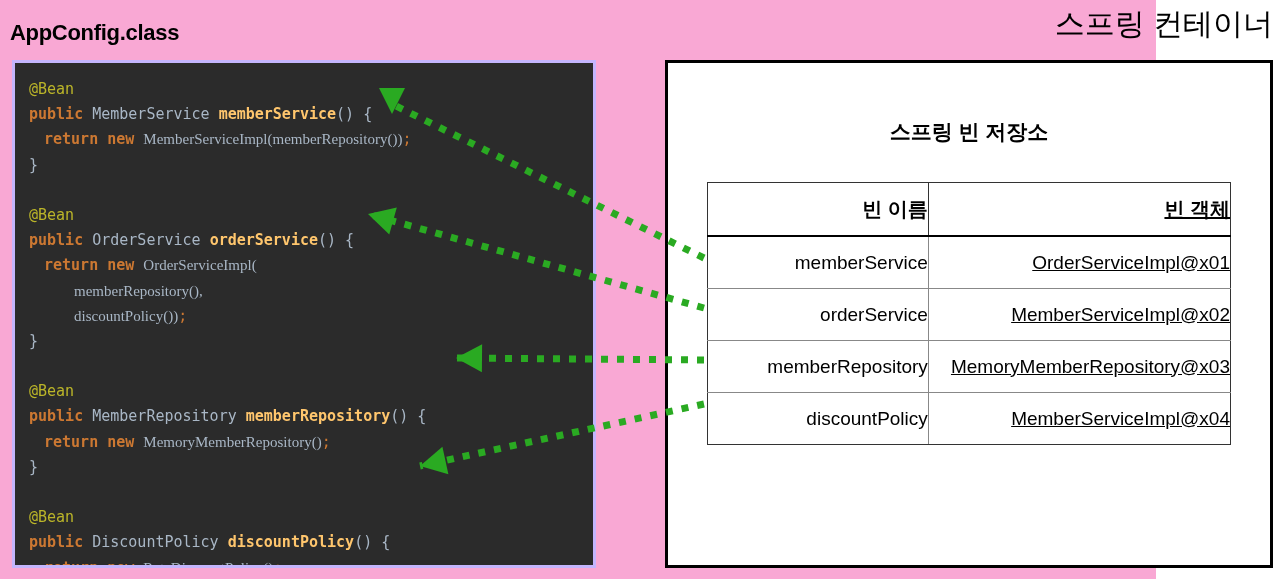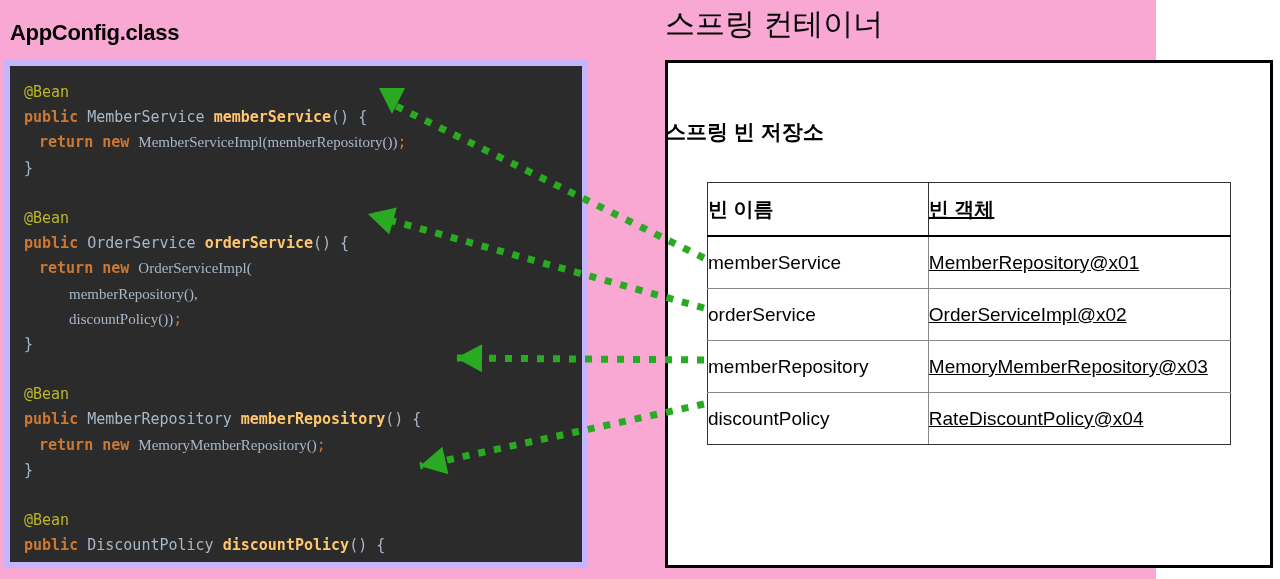"스프링 컨테이너" .container-title { text-align: left -> right }
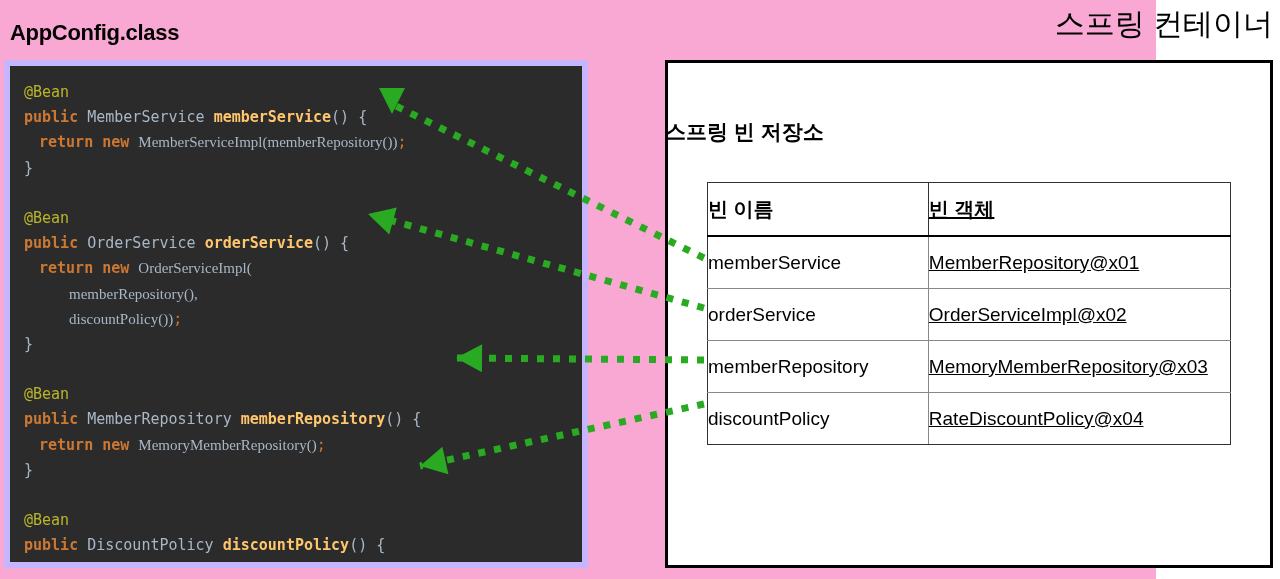"@Bean" .code-panel { border: 6px solid #c4b5fd -> 3px solid #c4b5fd; left: 4px -> 12px }
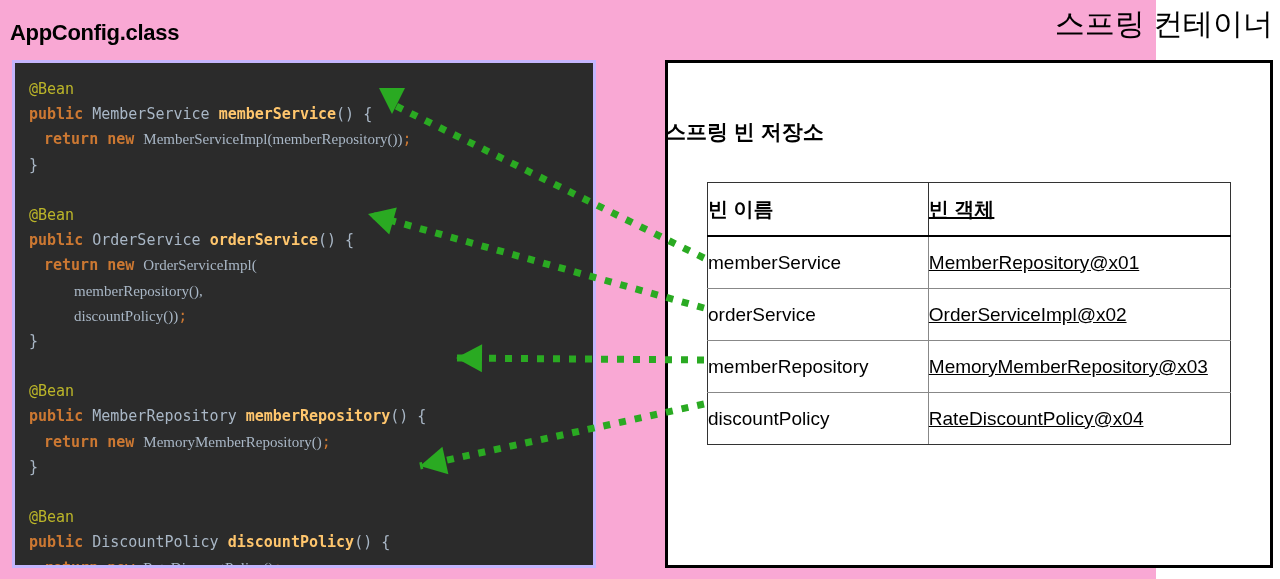"스프링 빈 저장소" .store-title { text-align: left -> center }
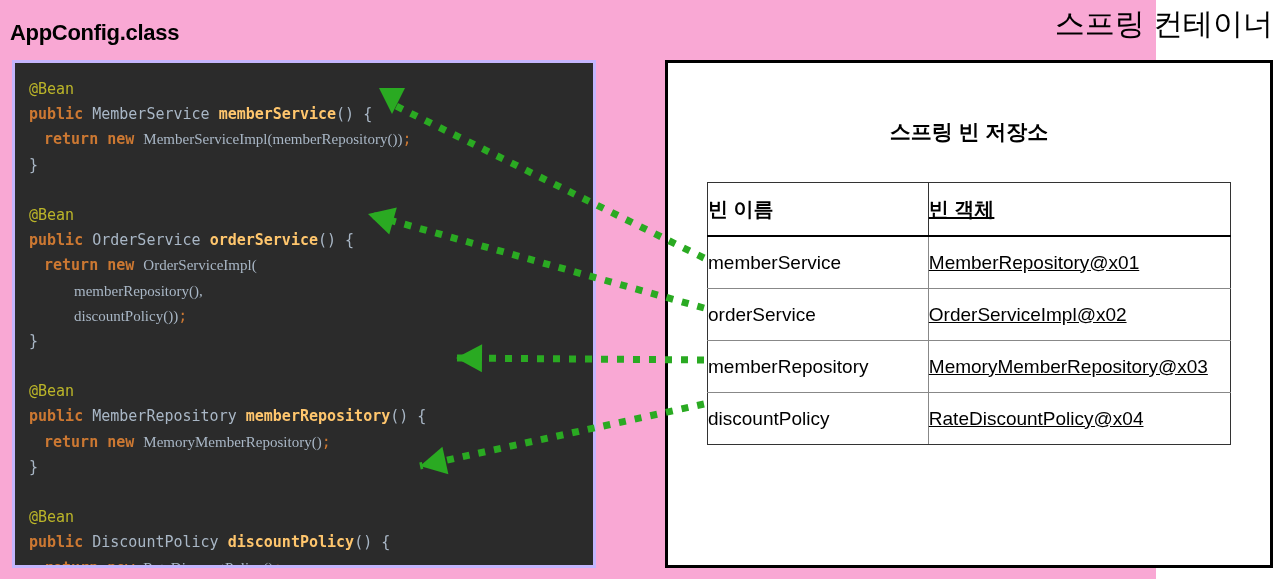"빈 이름" .bean-table th, .bean-table td { text-align: left -> right }
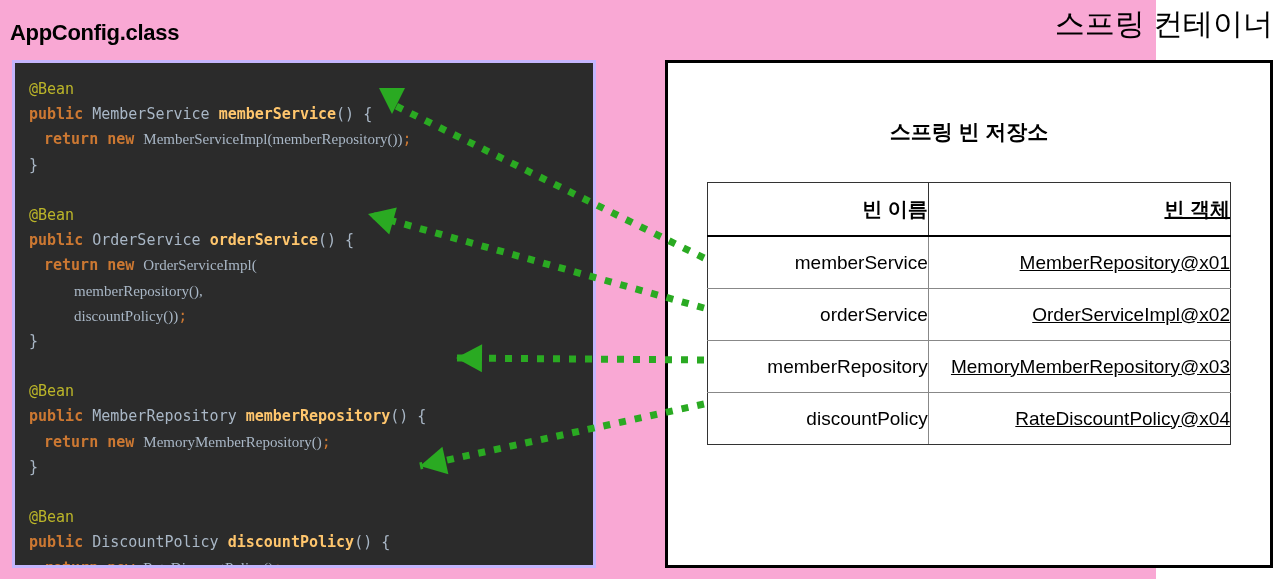"MemberRepository@x01" td.col-obj { text: MemberRepository@x01 -> OrderServiceImpl@x01 }
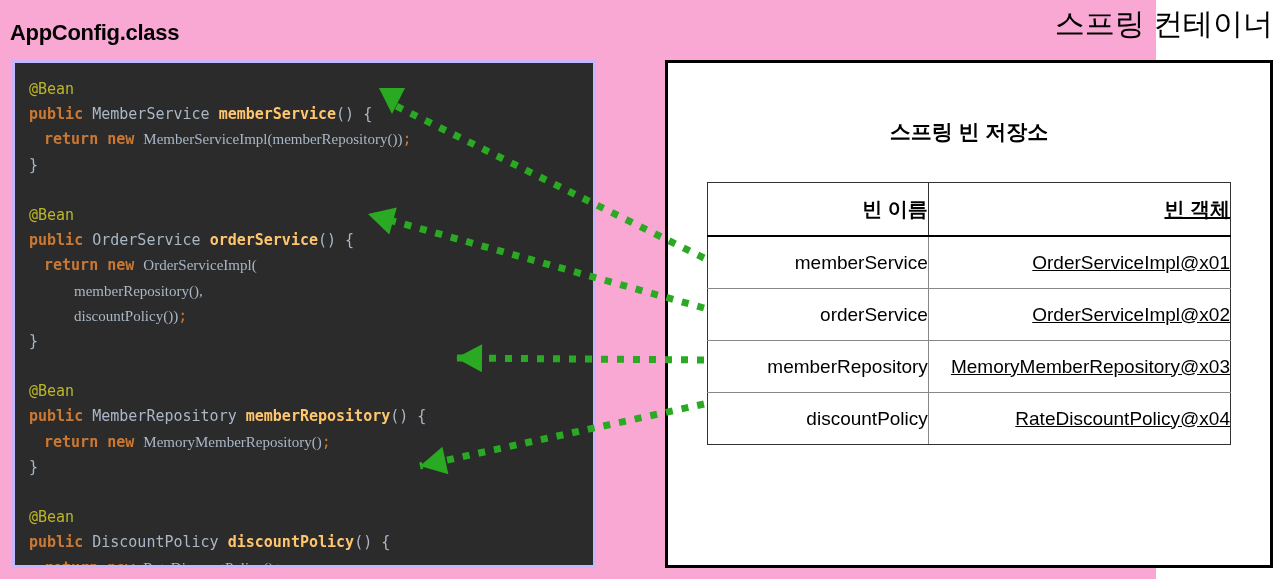"OrderServiceImpl@x02" td.col-obj { text: OrderServiceImpl@x02 -> MemberServiceImpl@x02 }
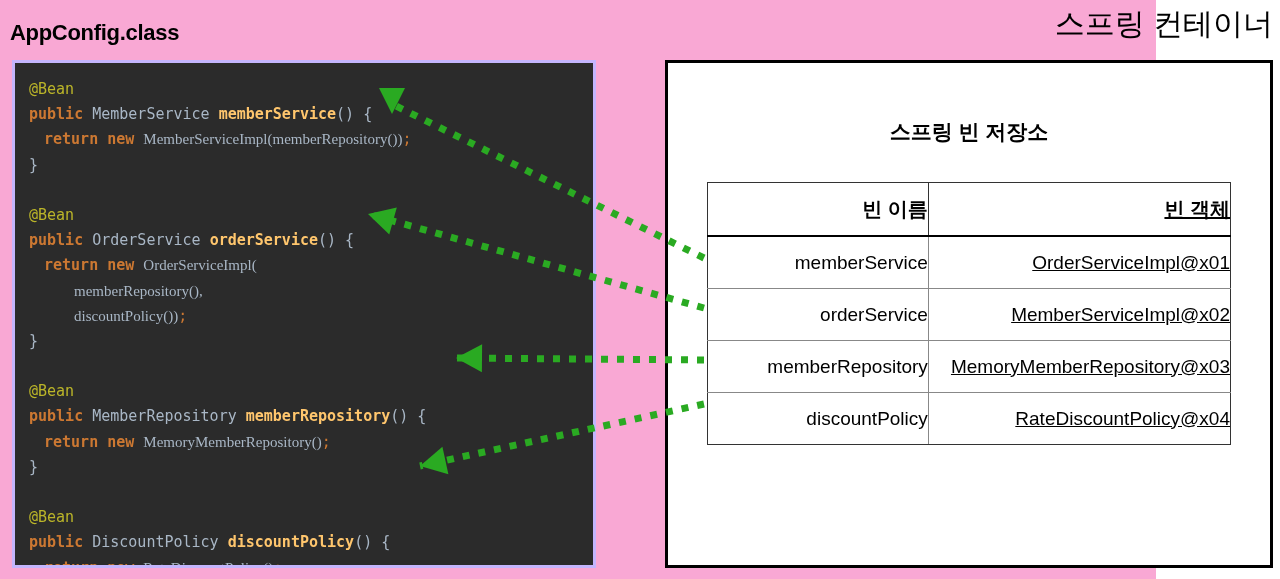"RateDiscountPolicy@x04" td.col-obj { text: RateDiscountPolicy@x04 -> MemberServiceImpl@x04 }
